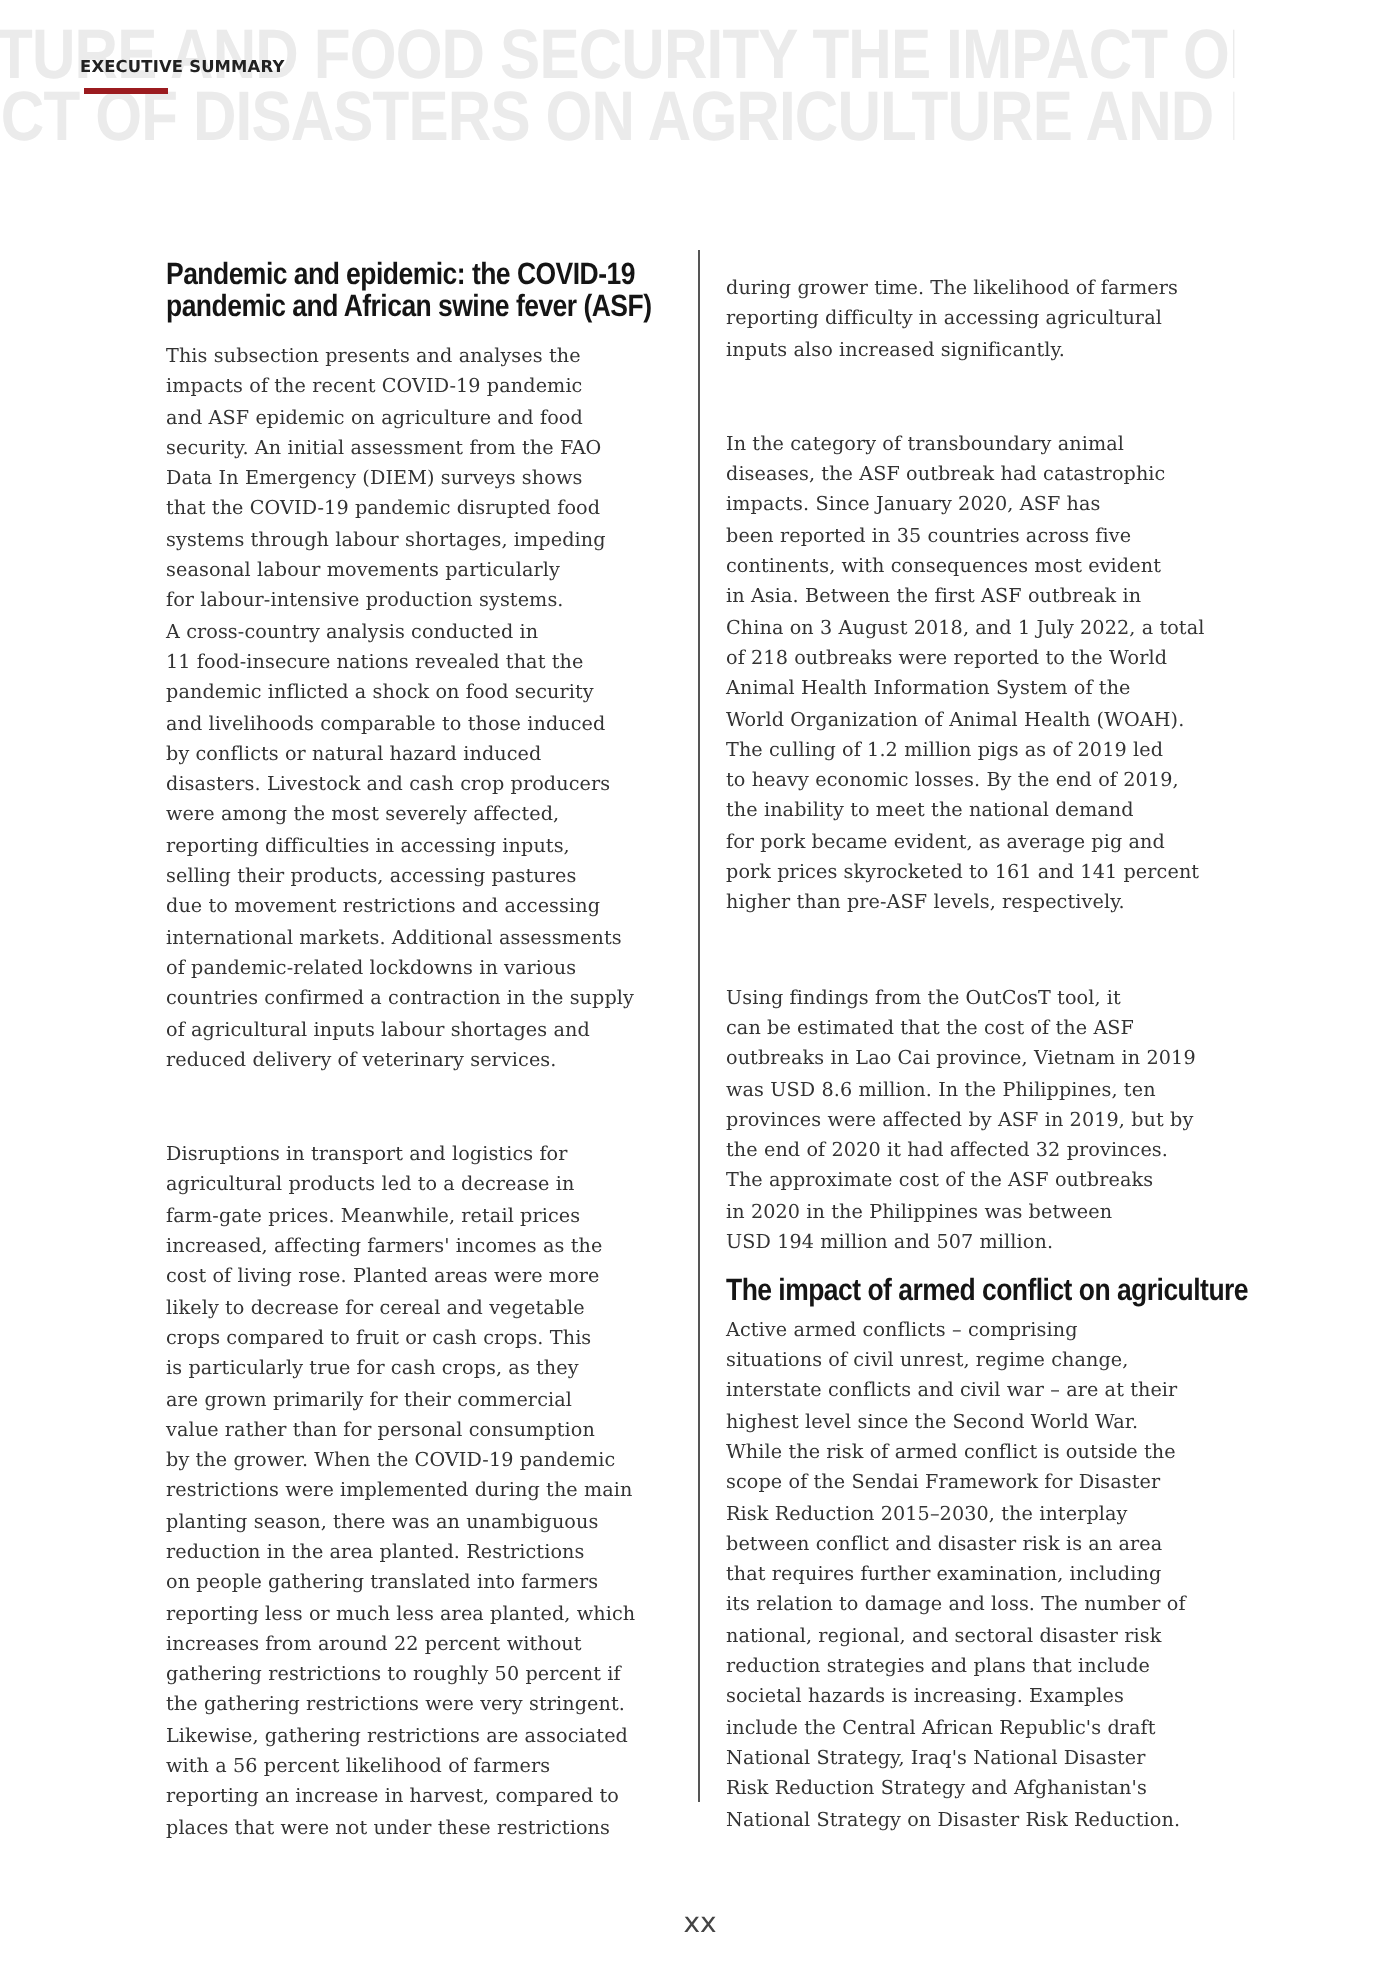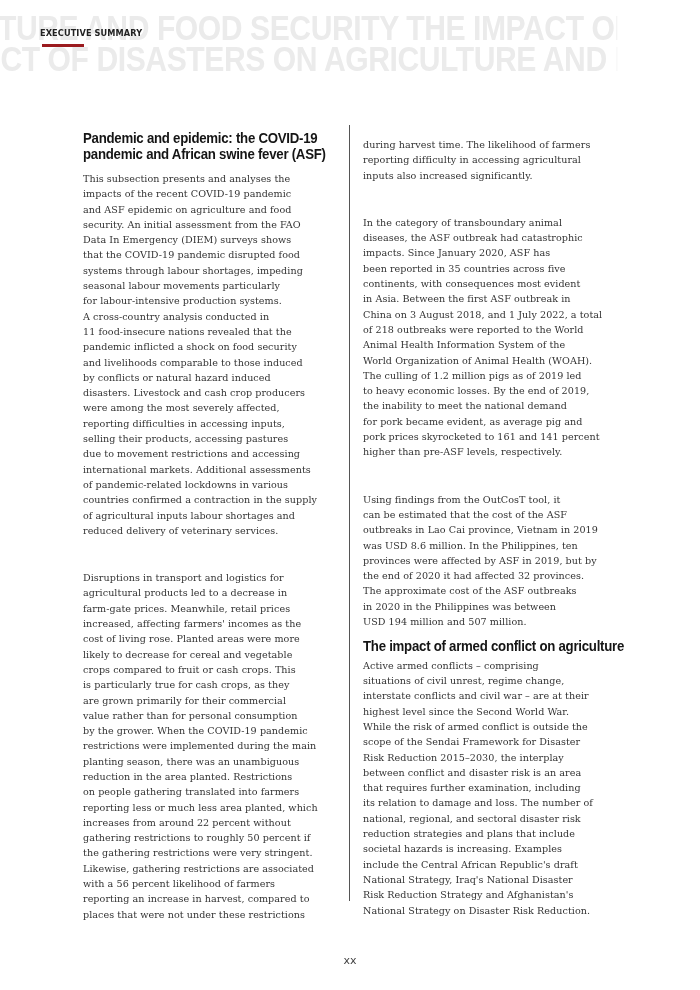"during harvest time. The likelihood" p.body { text: harvest -> grower }
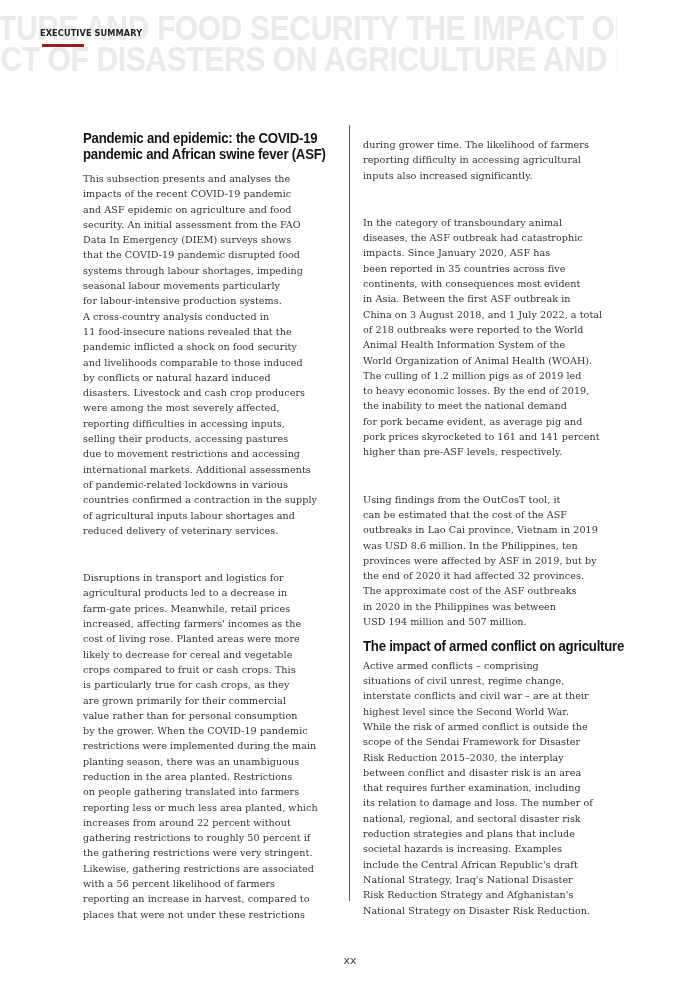"xx" .page-number { font-size: 11px -> 14px }
